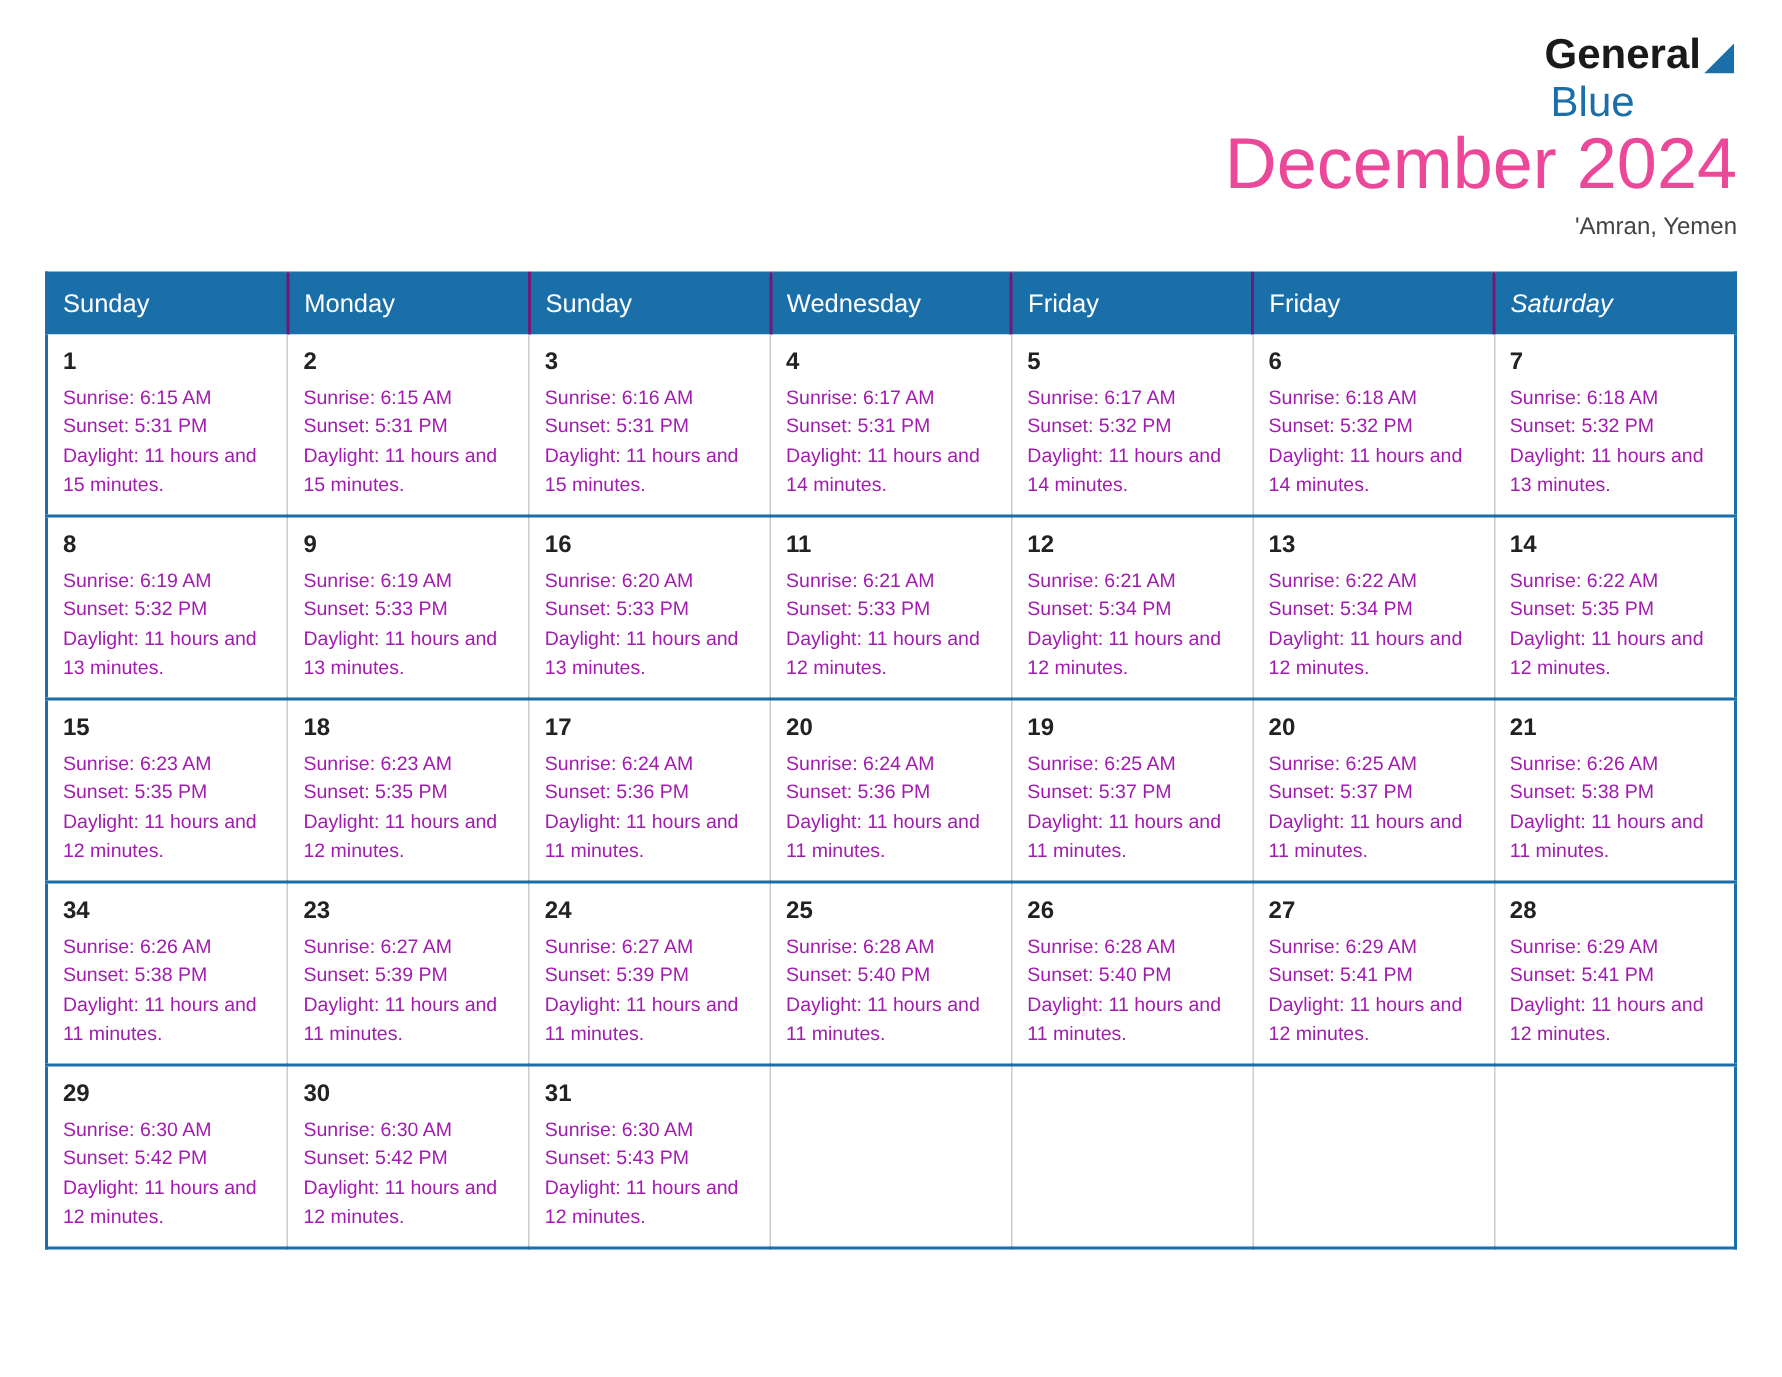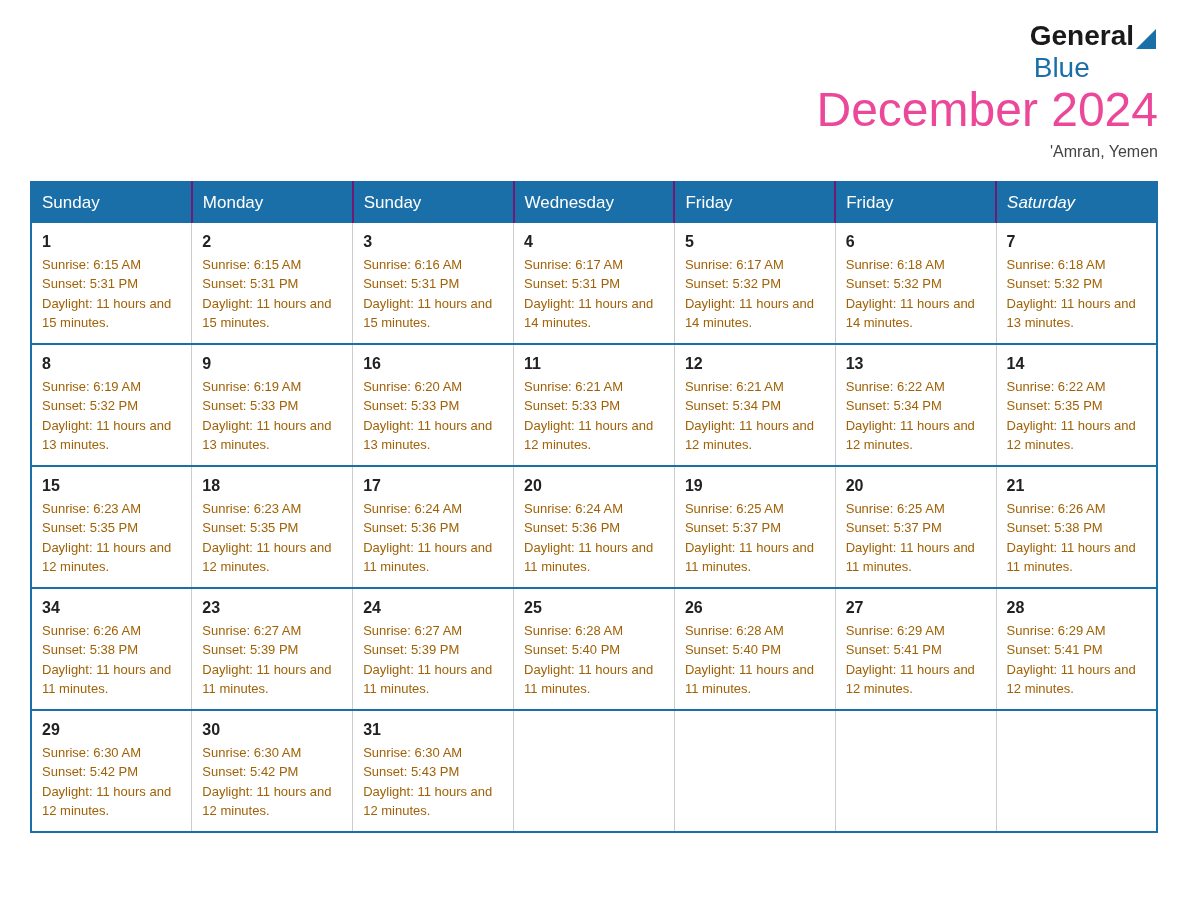"Sunrise: 6:15 AM" .day-info { color: #a16207 -> #a21caf }
